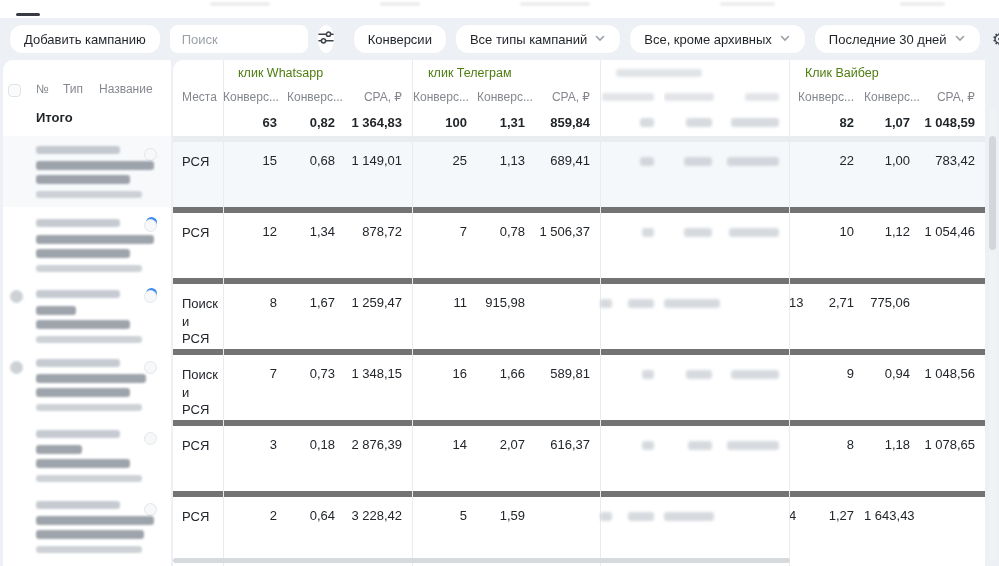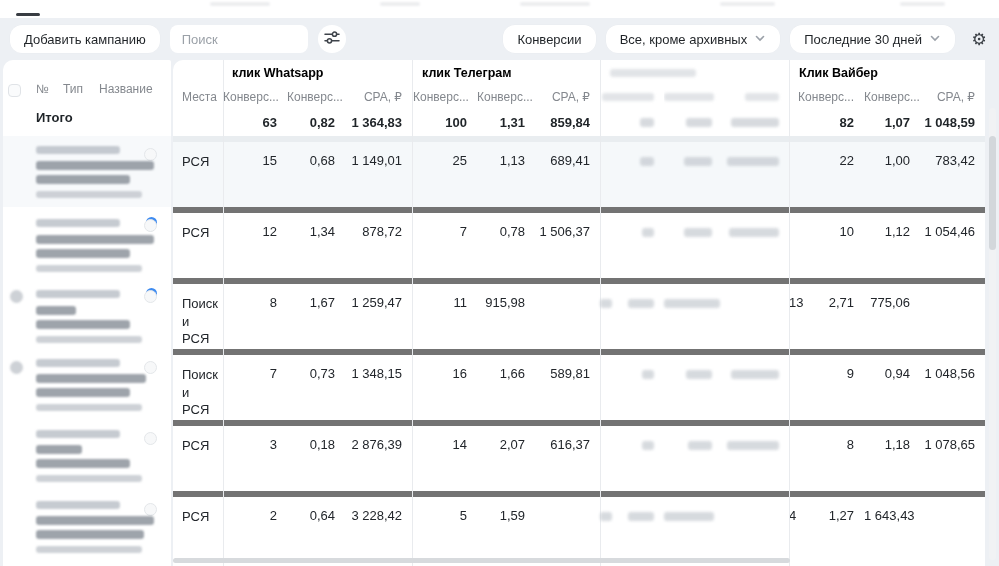"Все типы кампаний" button.pill { html: none -> <button> <span>Все типы кампаний</span> <span> <svg> <path></path> </svg> </span> </button> }
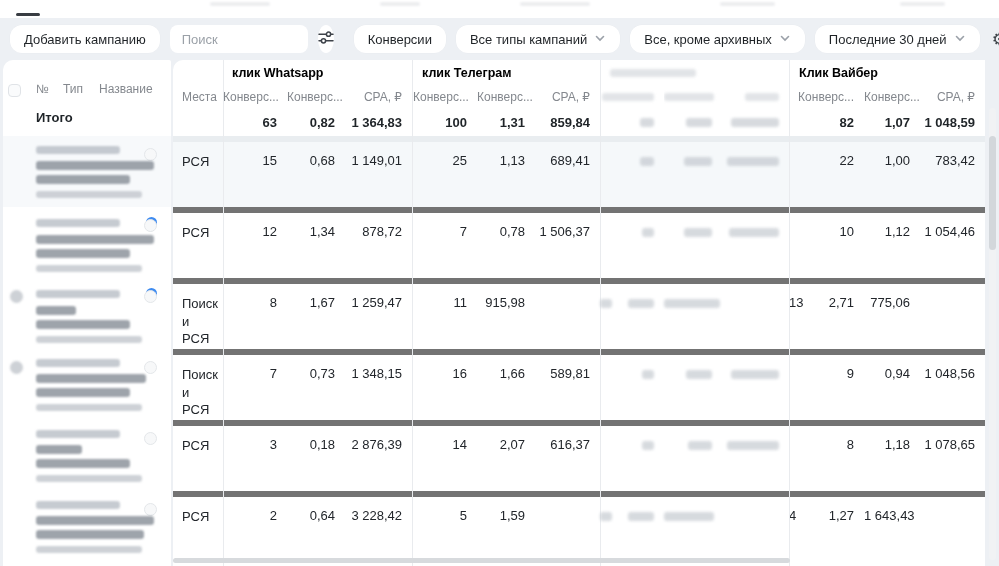"клик Whatsapp" .glabel { color: #000000 -> #4d7c0f; font-weight: bold -> none; padding-left: 9px -> 15px }
